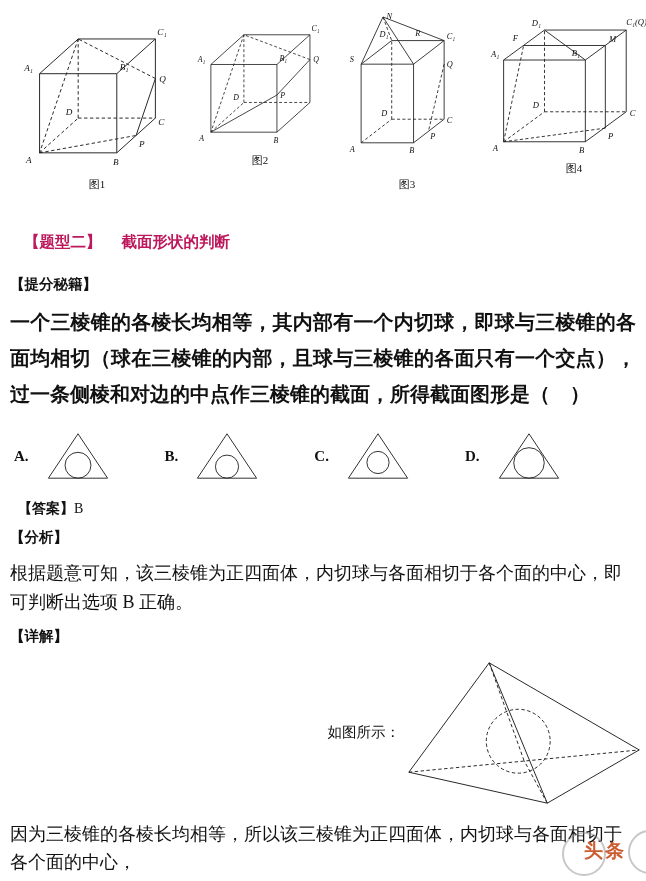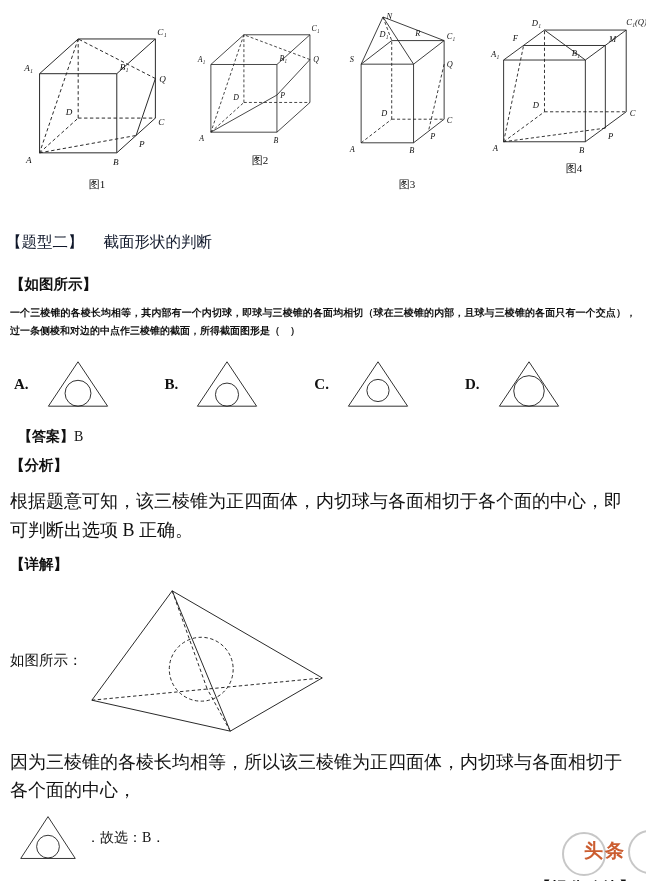"【题型二】 截面形状的判断" .h-red { color: #0f172a -> #be185d; font-weight: normal -> bold; margin: 40px 10px 0 6px -> 40px 10px 0 24px }
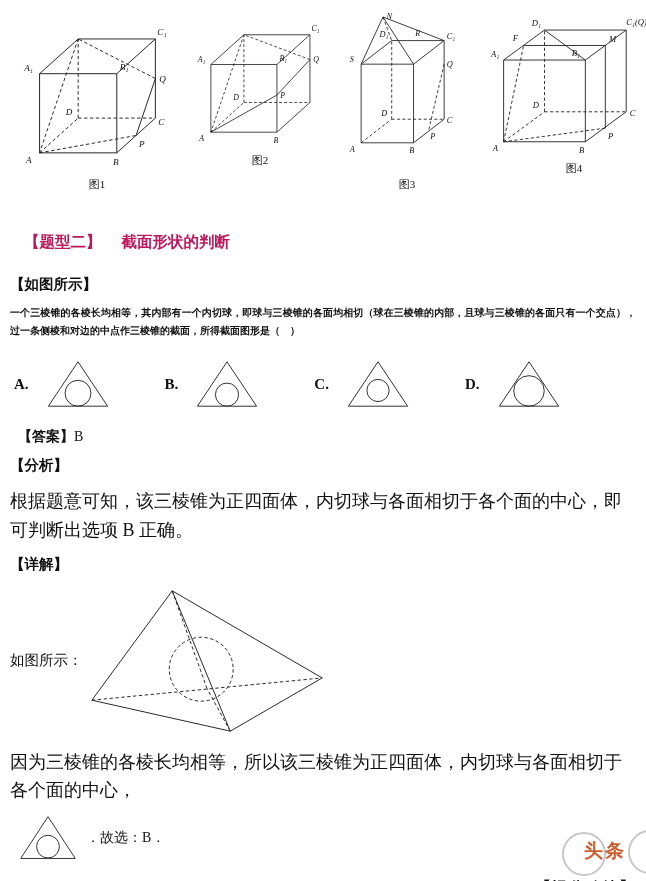"【如图所示】" div.bold-h { text: 如图所示 -> 提分秘籍 }
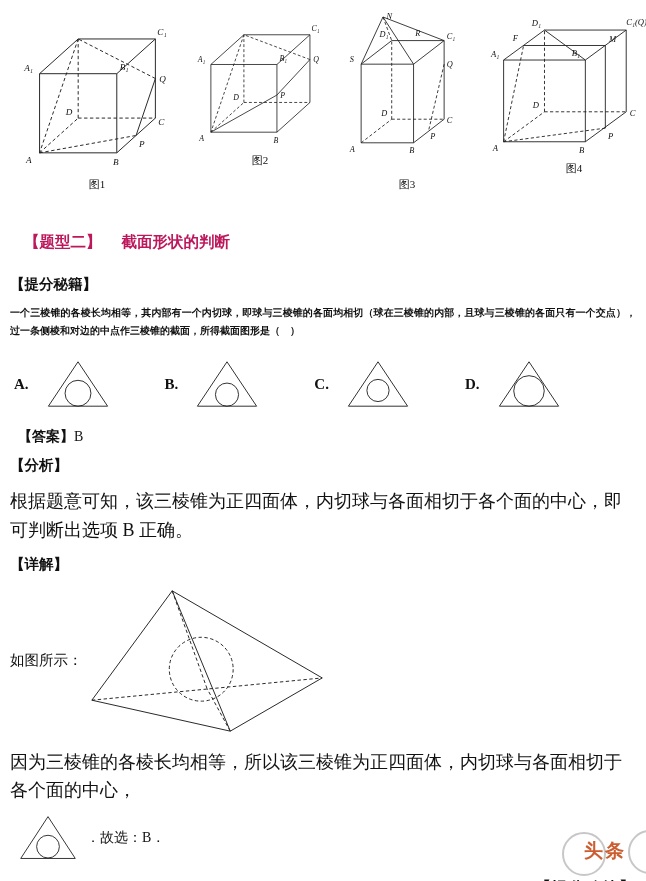"一个三棱锥的各棱长均相等，其内部有一个内切球，即球与三棱锥的各面均相切（球在三棱" .ptext { font-size: 10px -> 20px }
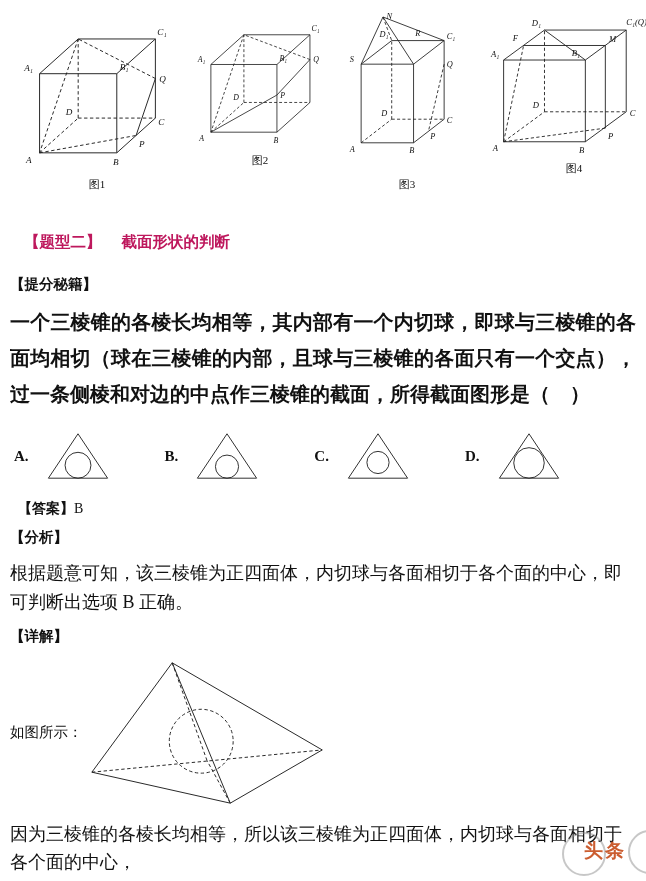"如图所示：" .detailfig { justify-content: none -> flex-end; margin: 12px 0 0 10px -> 12px 0 0 0 }
